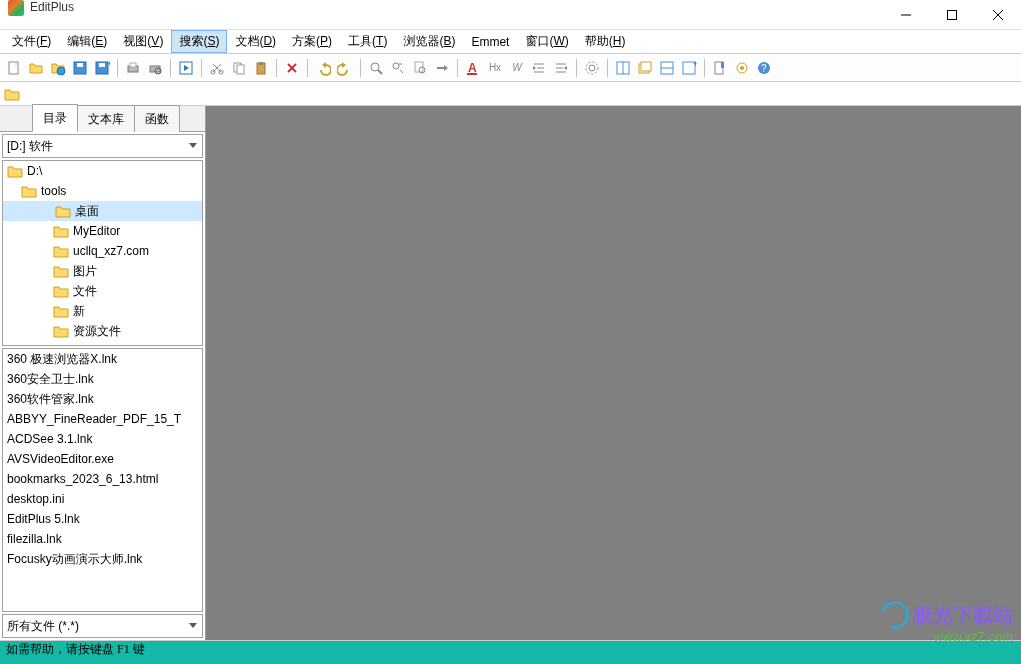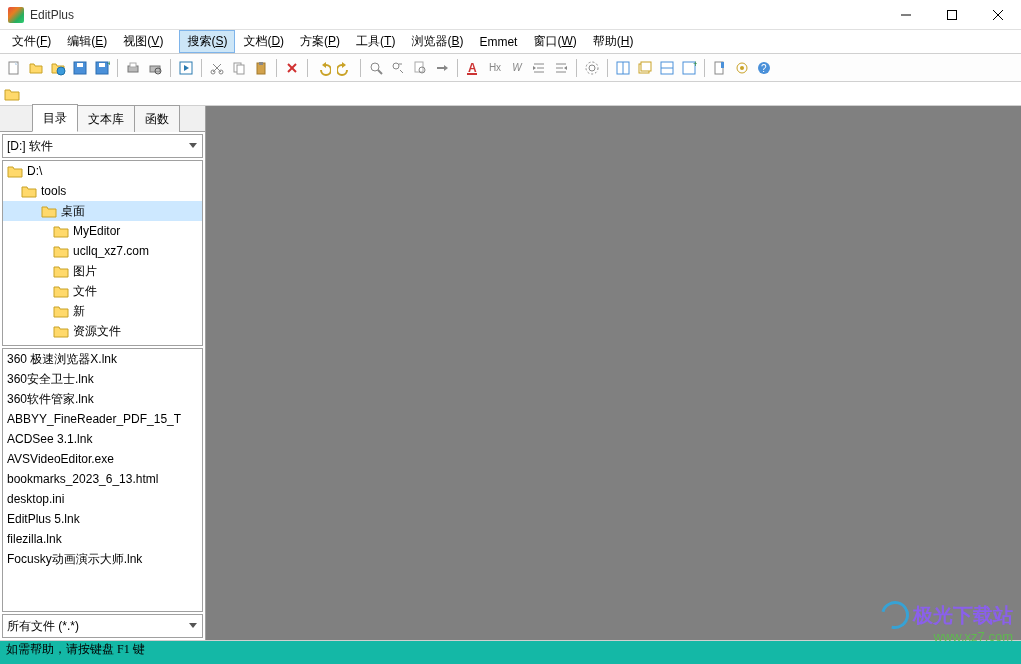"EditPlus" .titlebar { align-items: center -> flex-start }
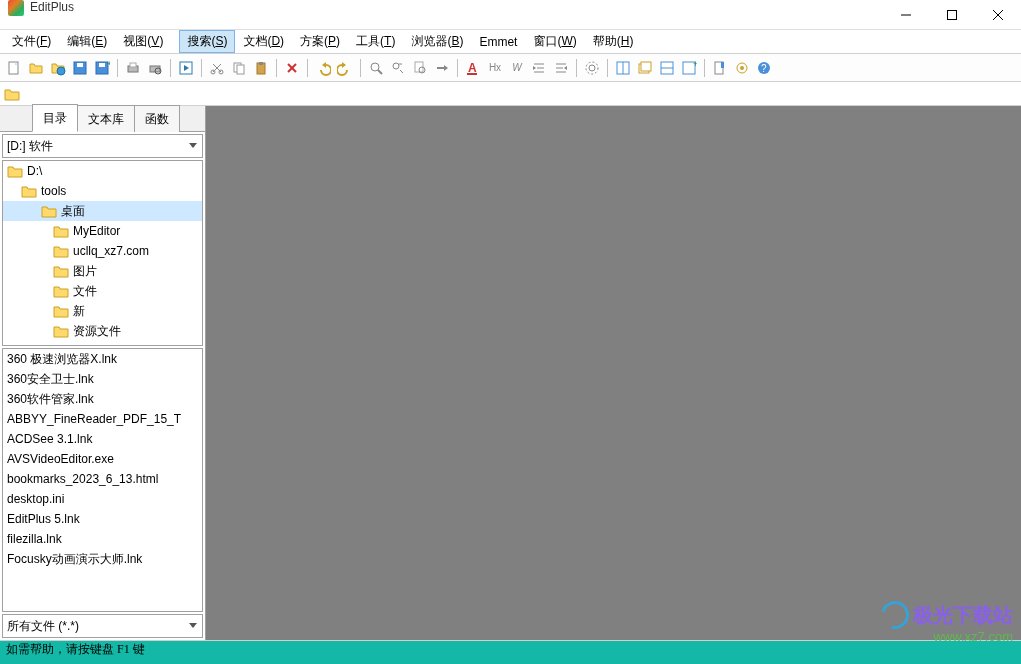"搜索(S)" .menuitem.hot { margin-left: 8px -> none }
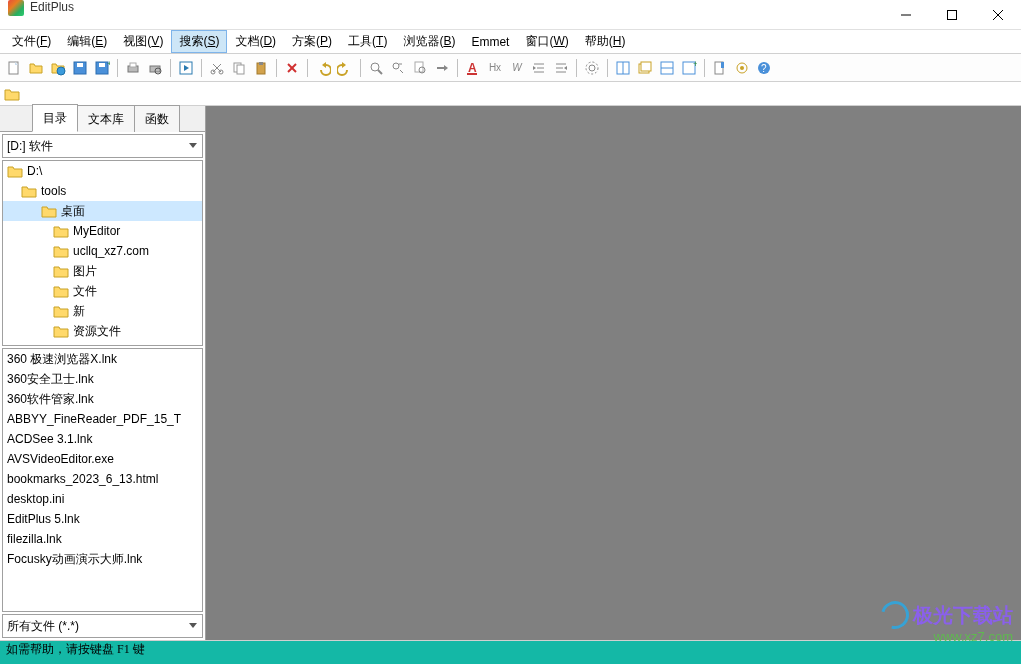"桌面" .indent-2 { padding-left: 38px -> 52px }
